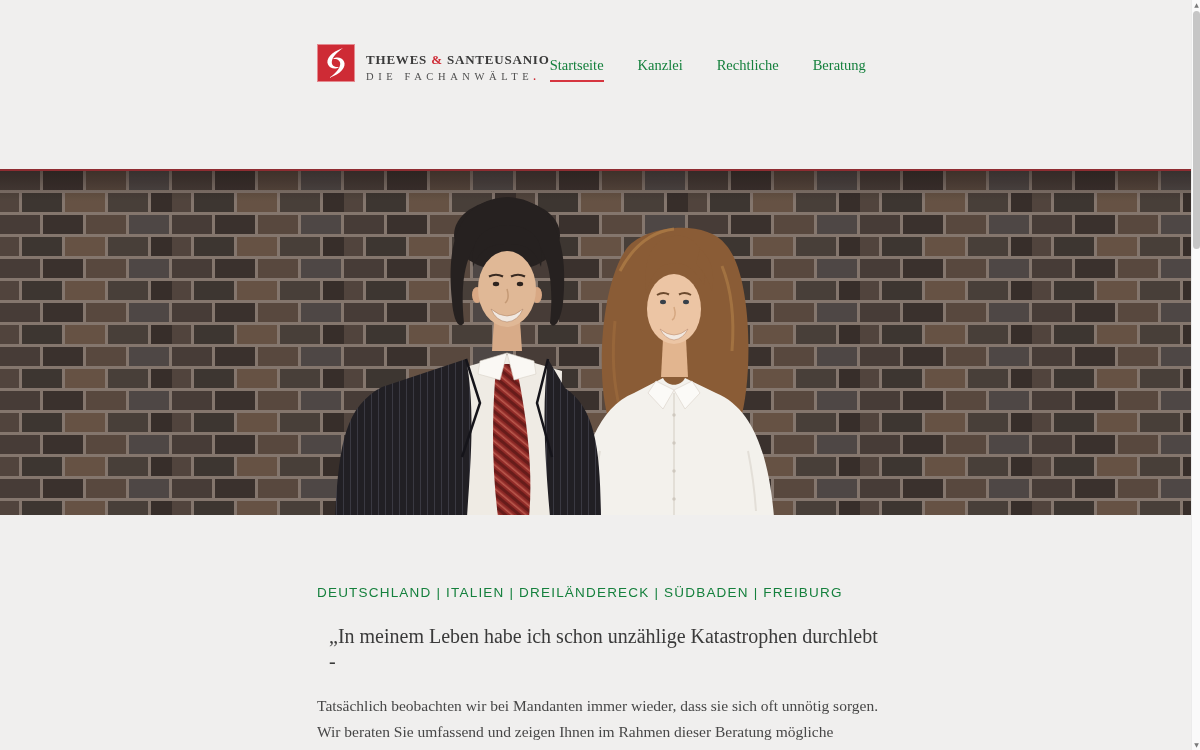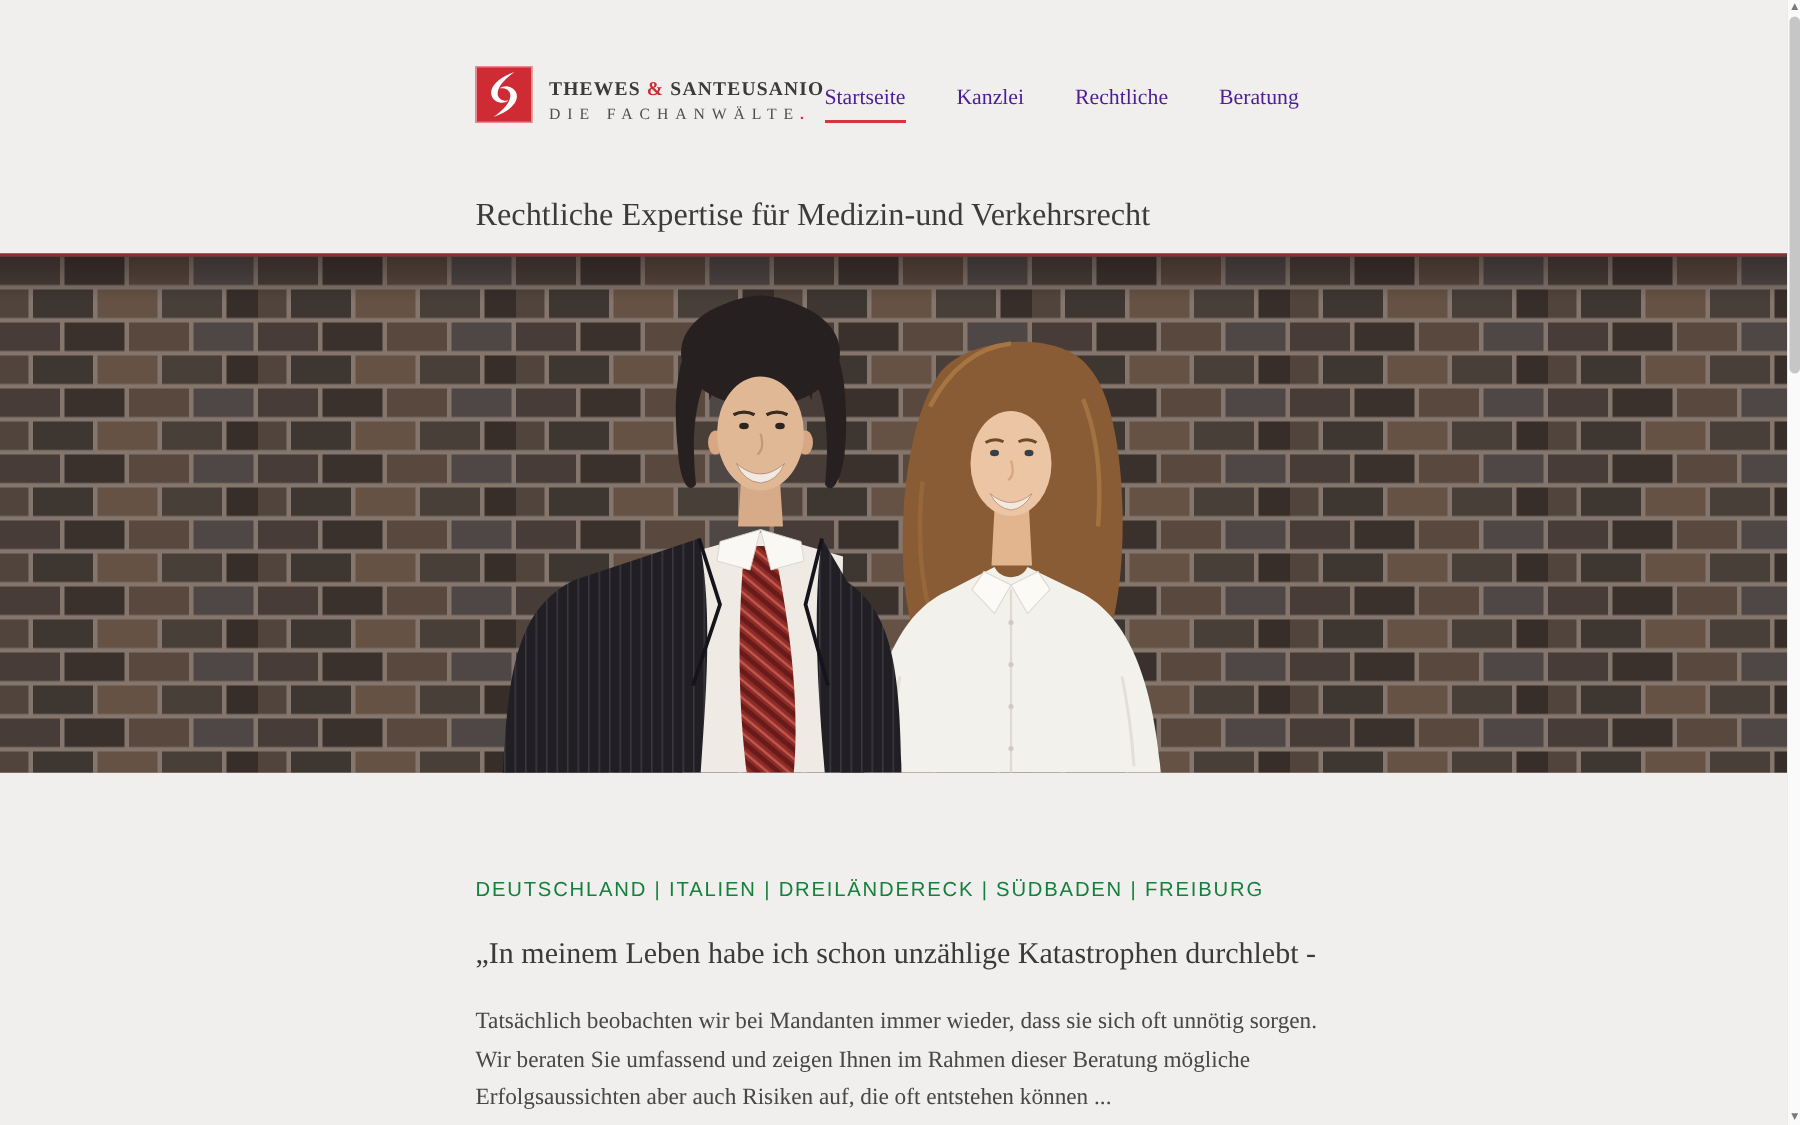"Startseite" .nav-item { color: #4c1d95 -> #15803d }
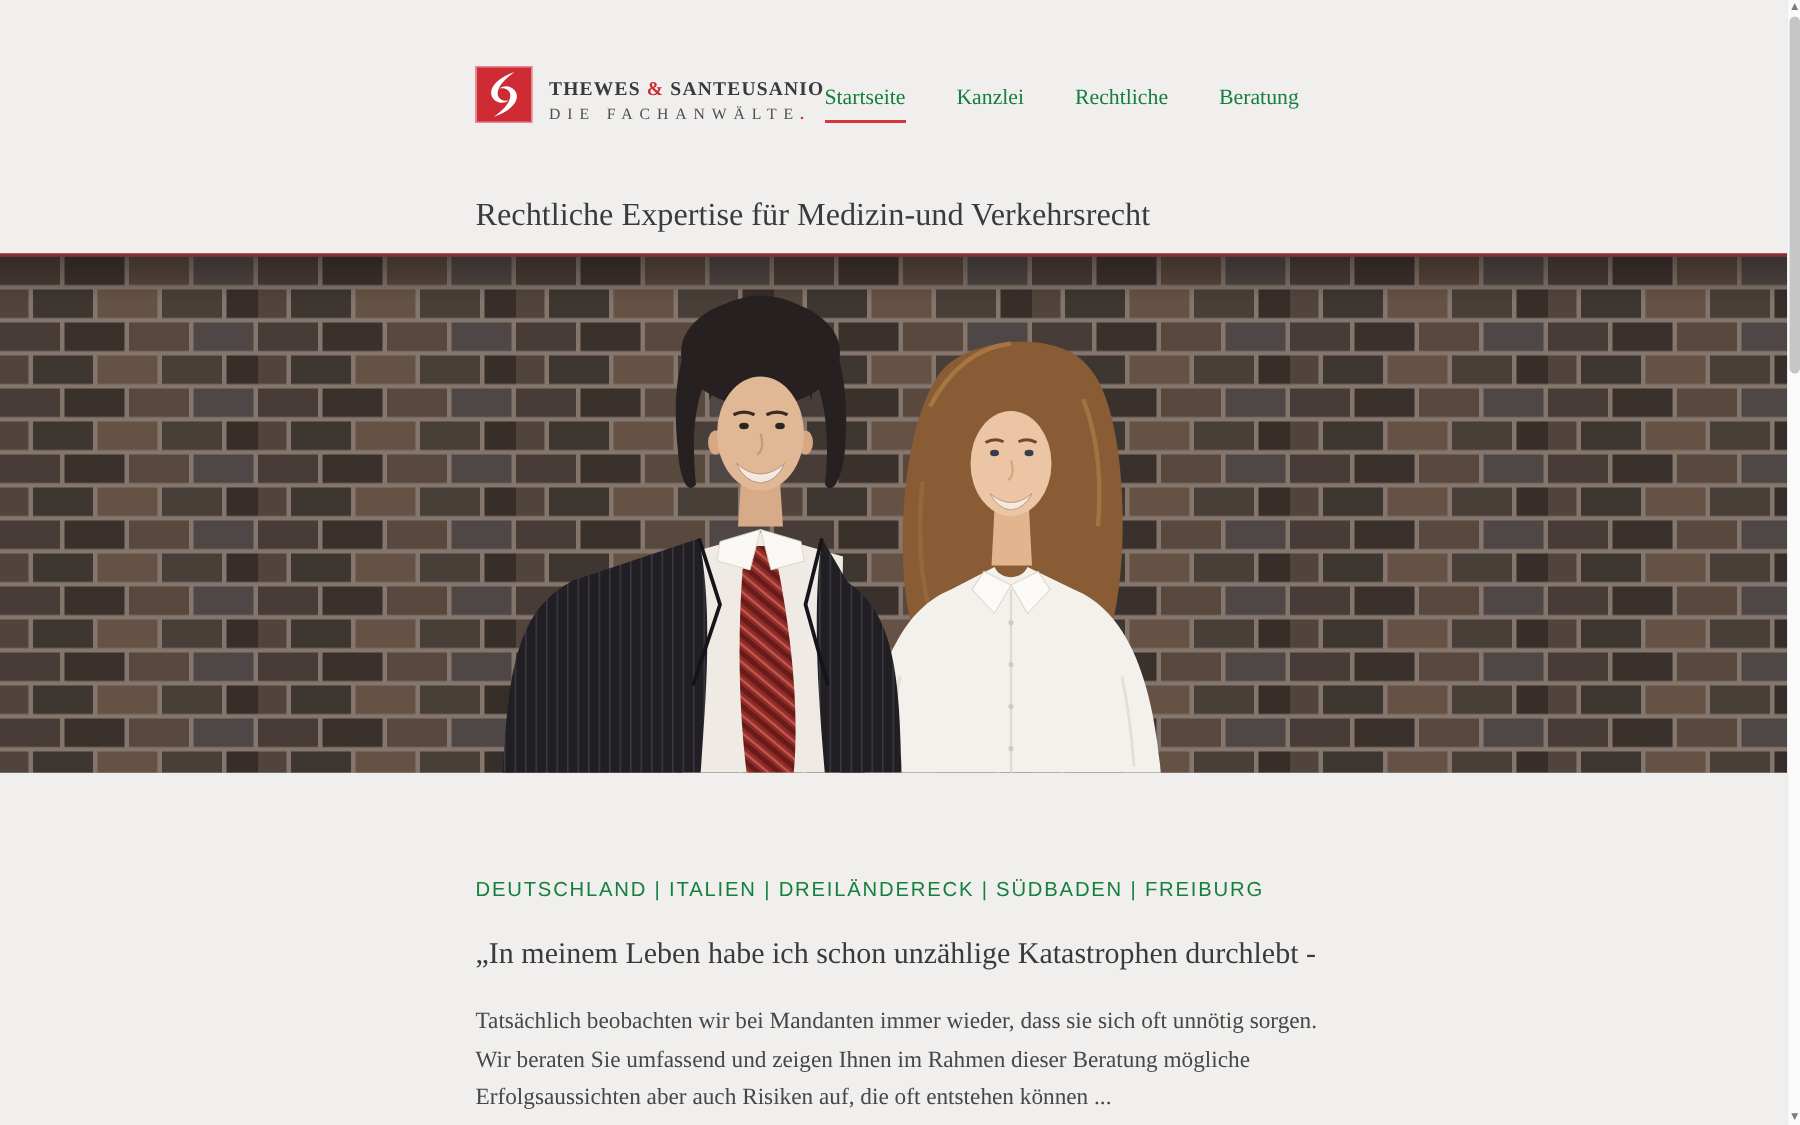"Rechtliche Expertise für Medizin-und" div.tagline { html: <div>Rechtliche Expertise für Medizin-und Verkehrsrecht</div> -> none }
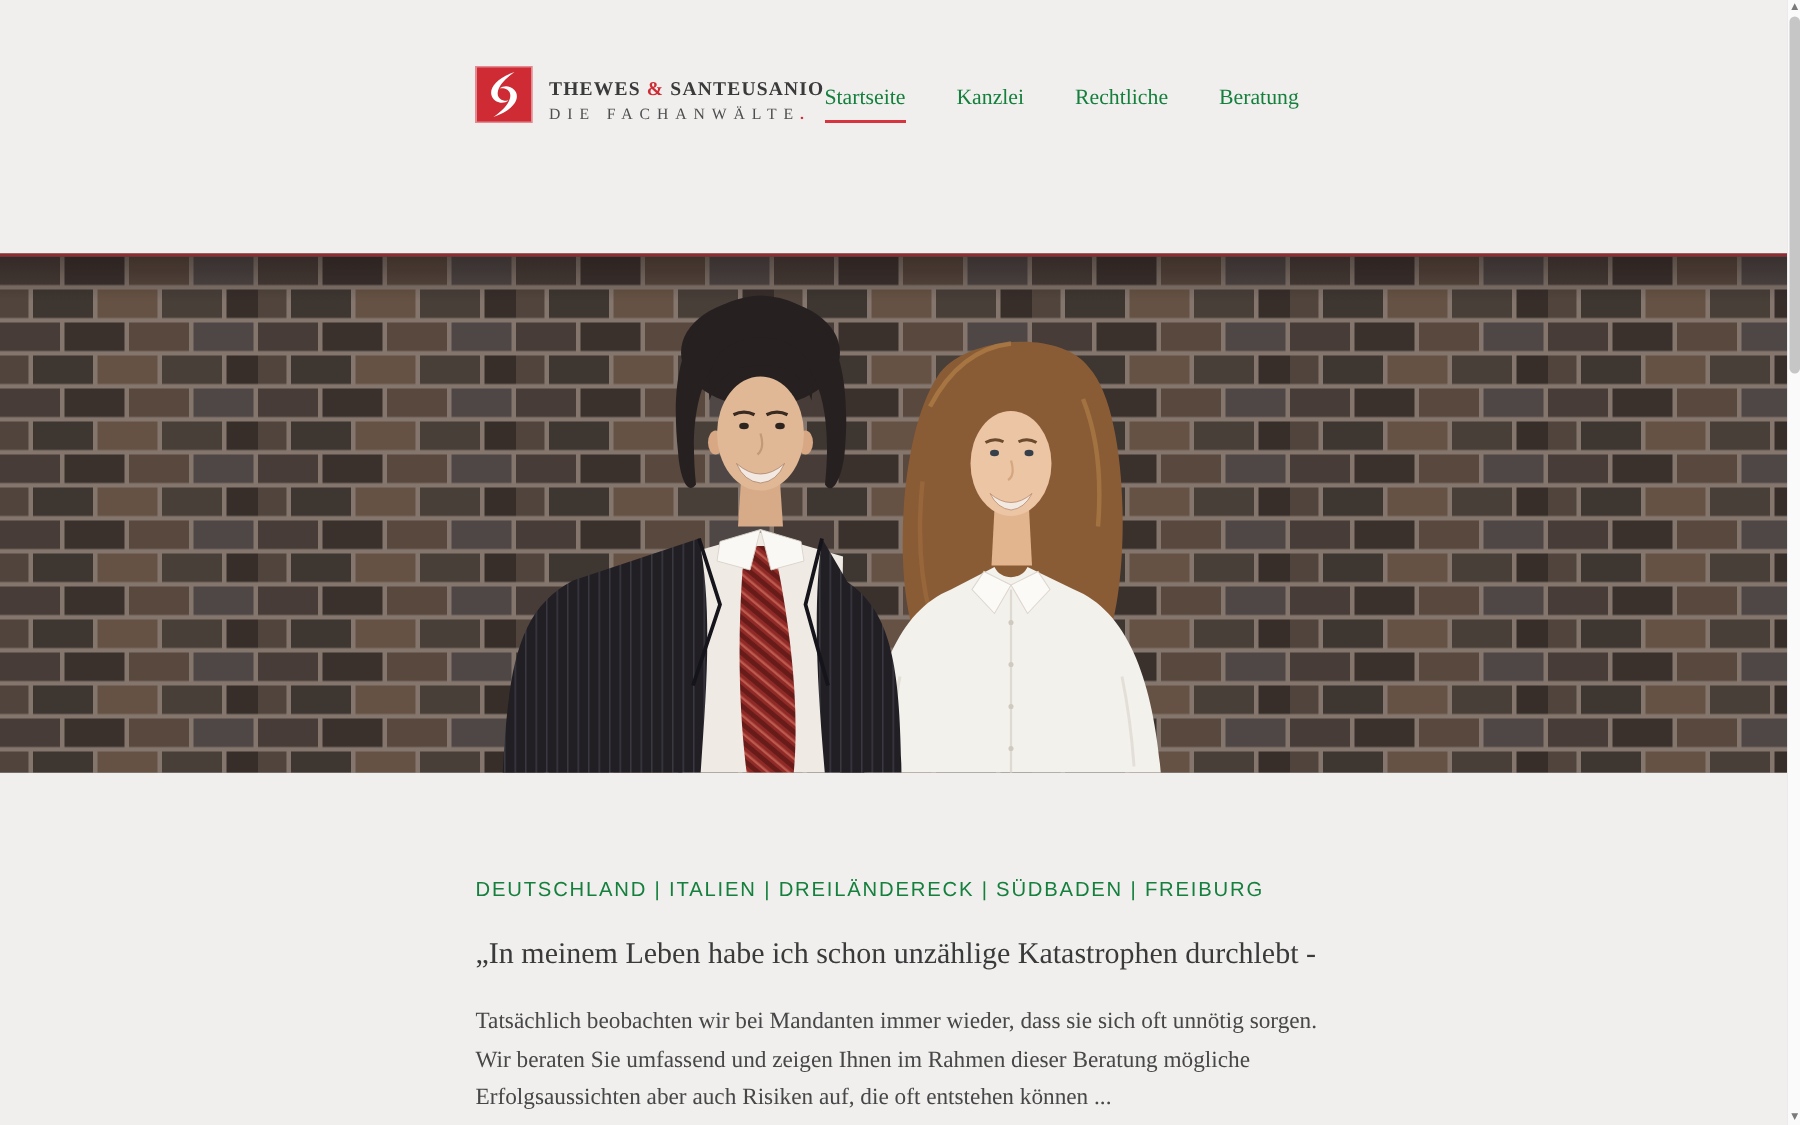"„In meinem Leben habe ich" h2.quote { margin: 24px 0 0 0 -> 24px 0 0 12px }
